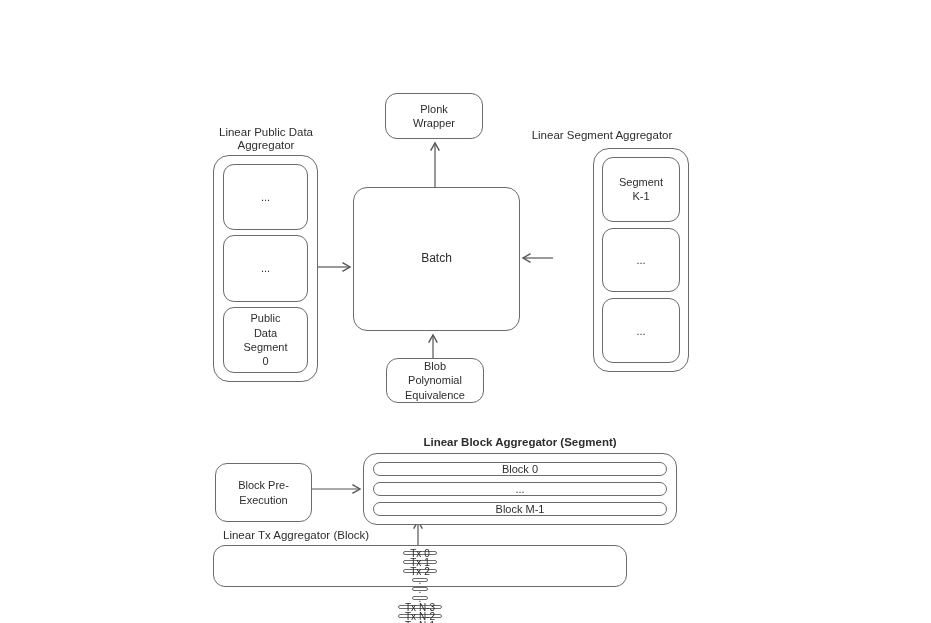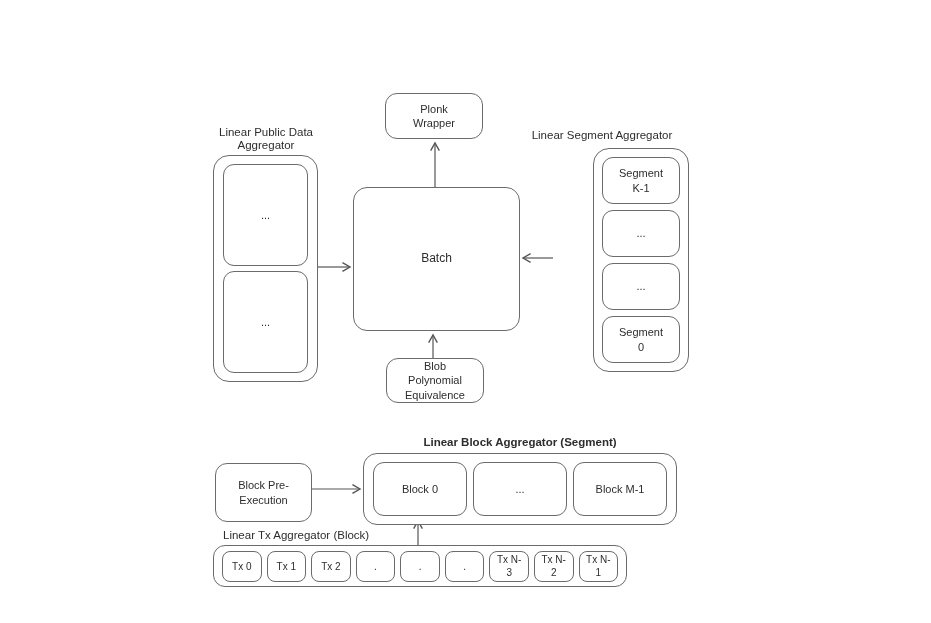"Public Data Segment 0" div.node { html: none -> <div>Public Data Segment 0</div> }
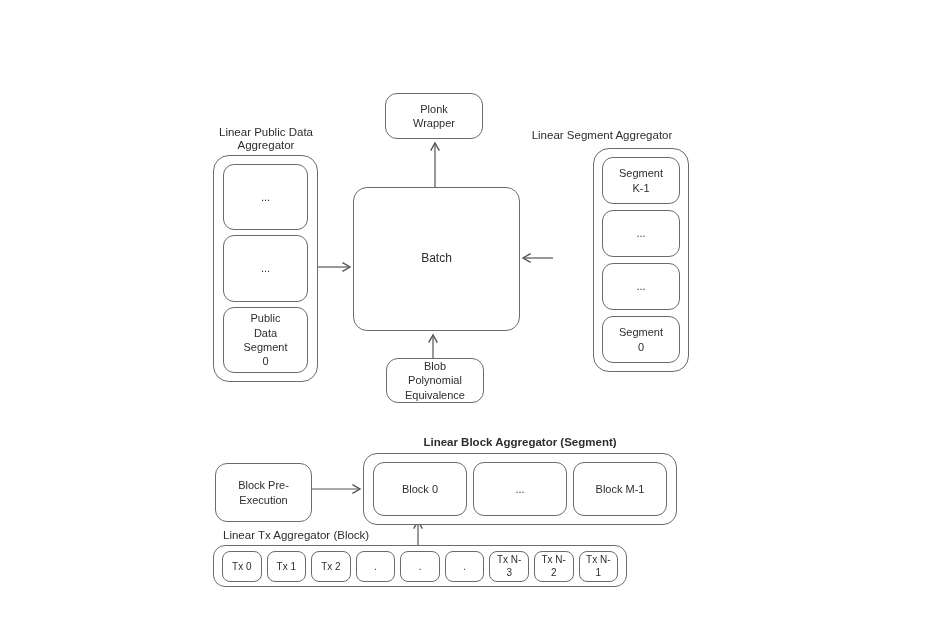"Segment 0" div.node { html: <div>Segment 0</div> -> none }
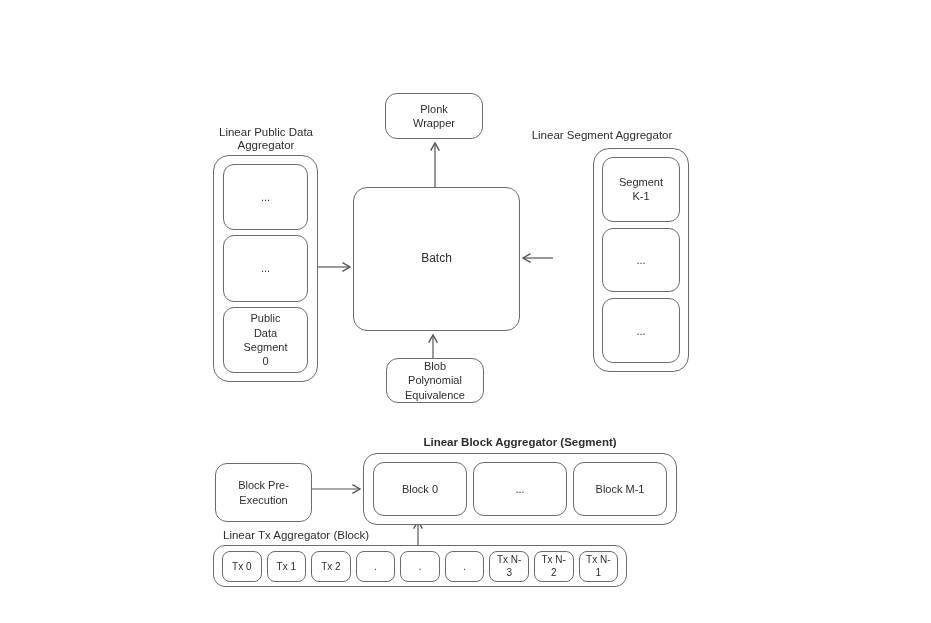"Block 0" .row { flex-direction: none -> column }
